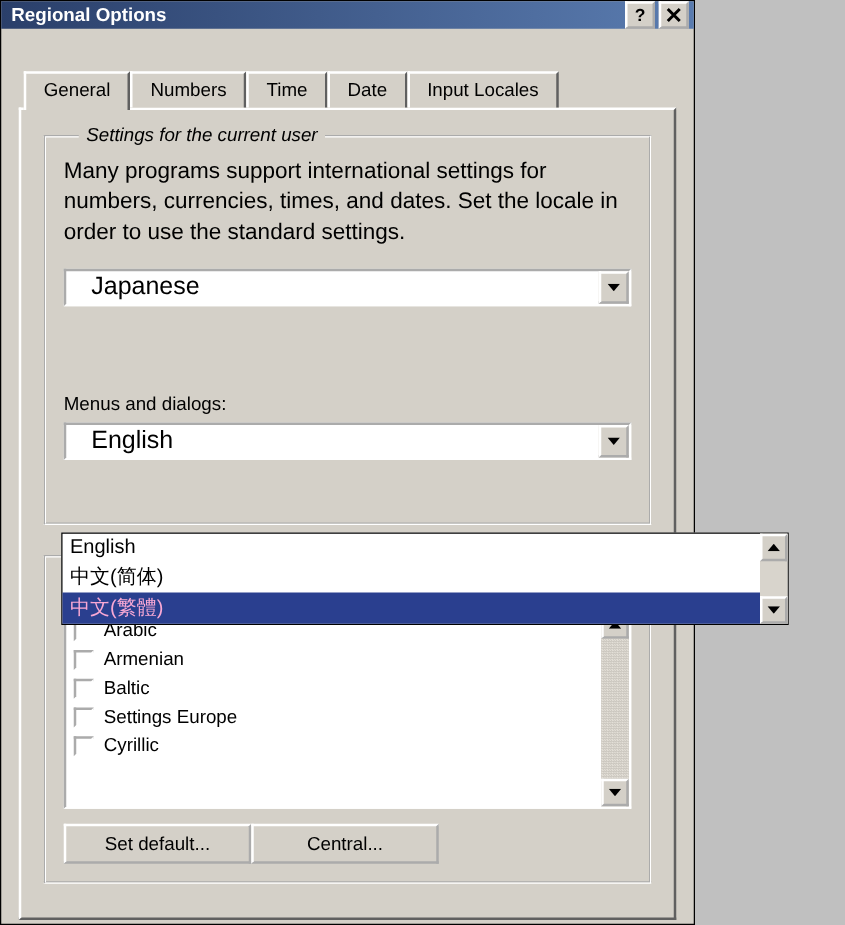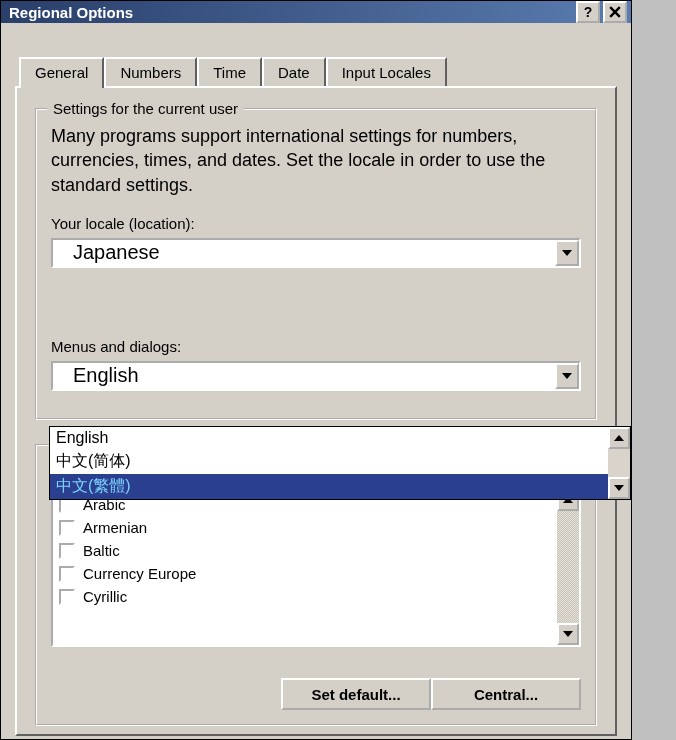"Regional Options" .window { width: 632px -> 556px }
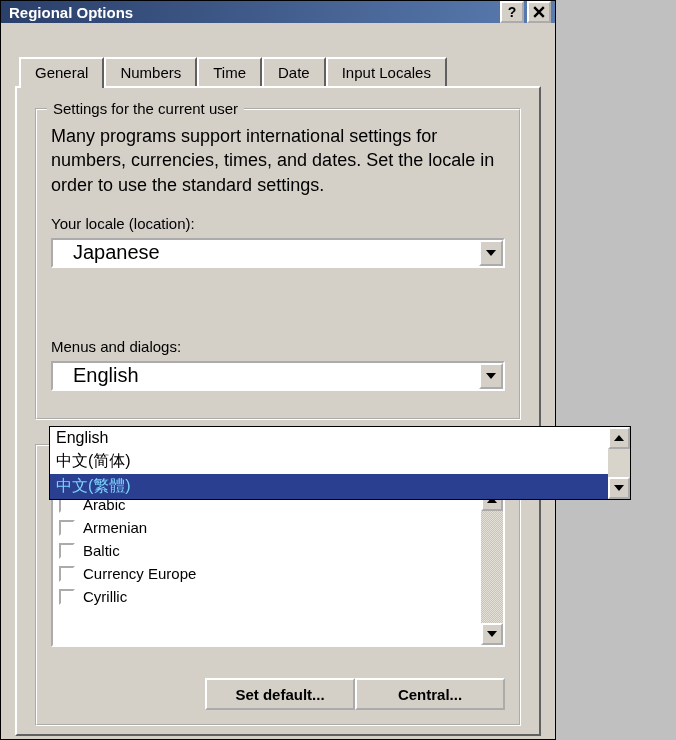"Settings for the current user" .groupbox-title { font-style: none -> italic; left: 10px -> 26px }
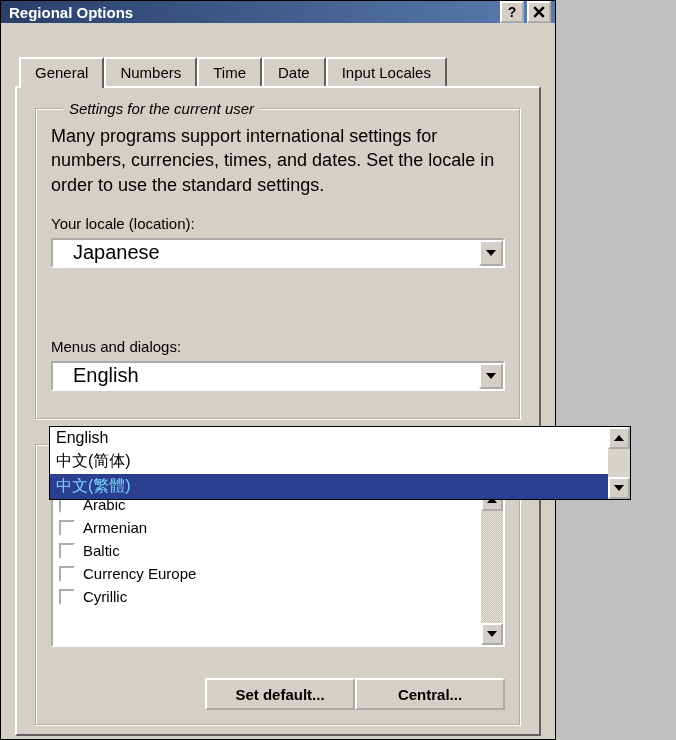"Your locale (location):" div.label { html: <div>Your locale (location):</div> -> none }
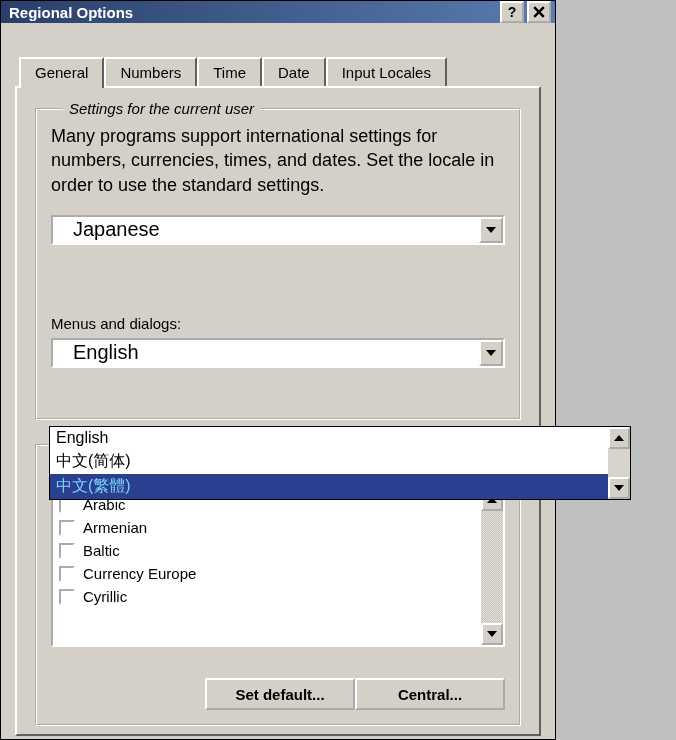"中文(繁體)" .dropdown-list .dl-item.sel { color: #7dd3fc -> #f9a8d4 }
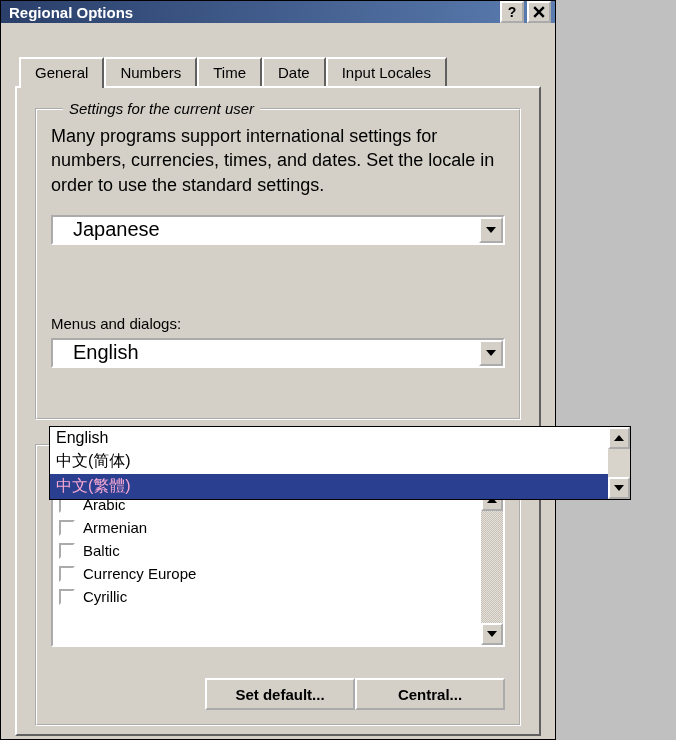"Currency Europe" span { text: Currency -> Settings }
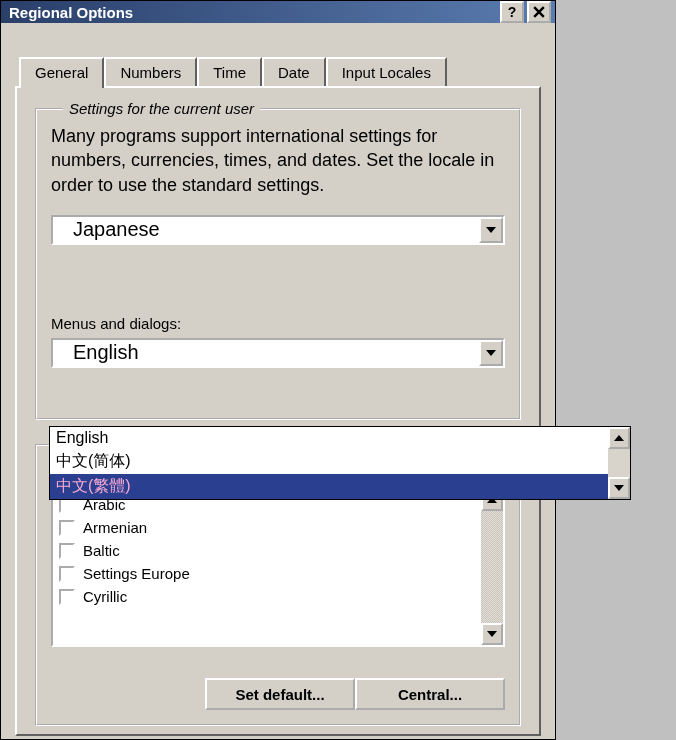"Set default..." .btnrow { font-weight: bold -> none; justify-content: flex-end -> flex-start; margin-top: 31px -> 12px }
